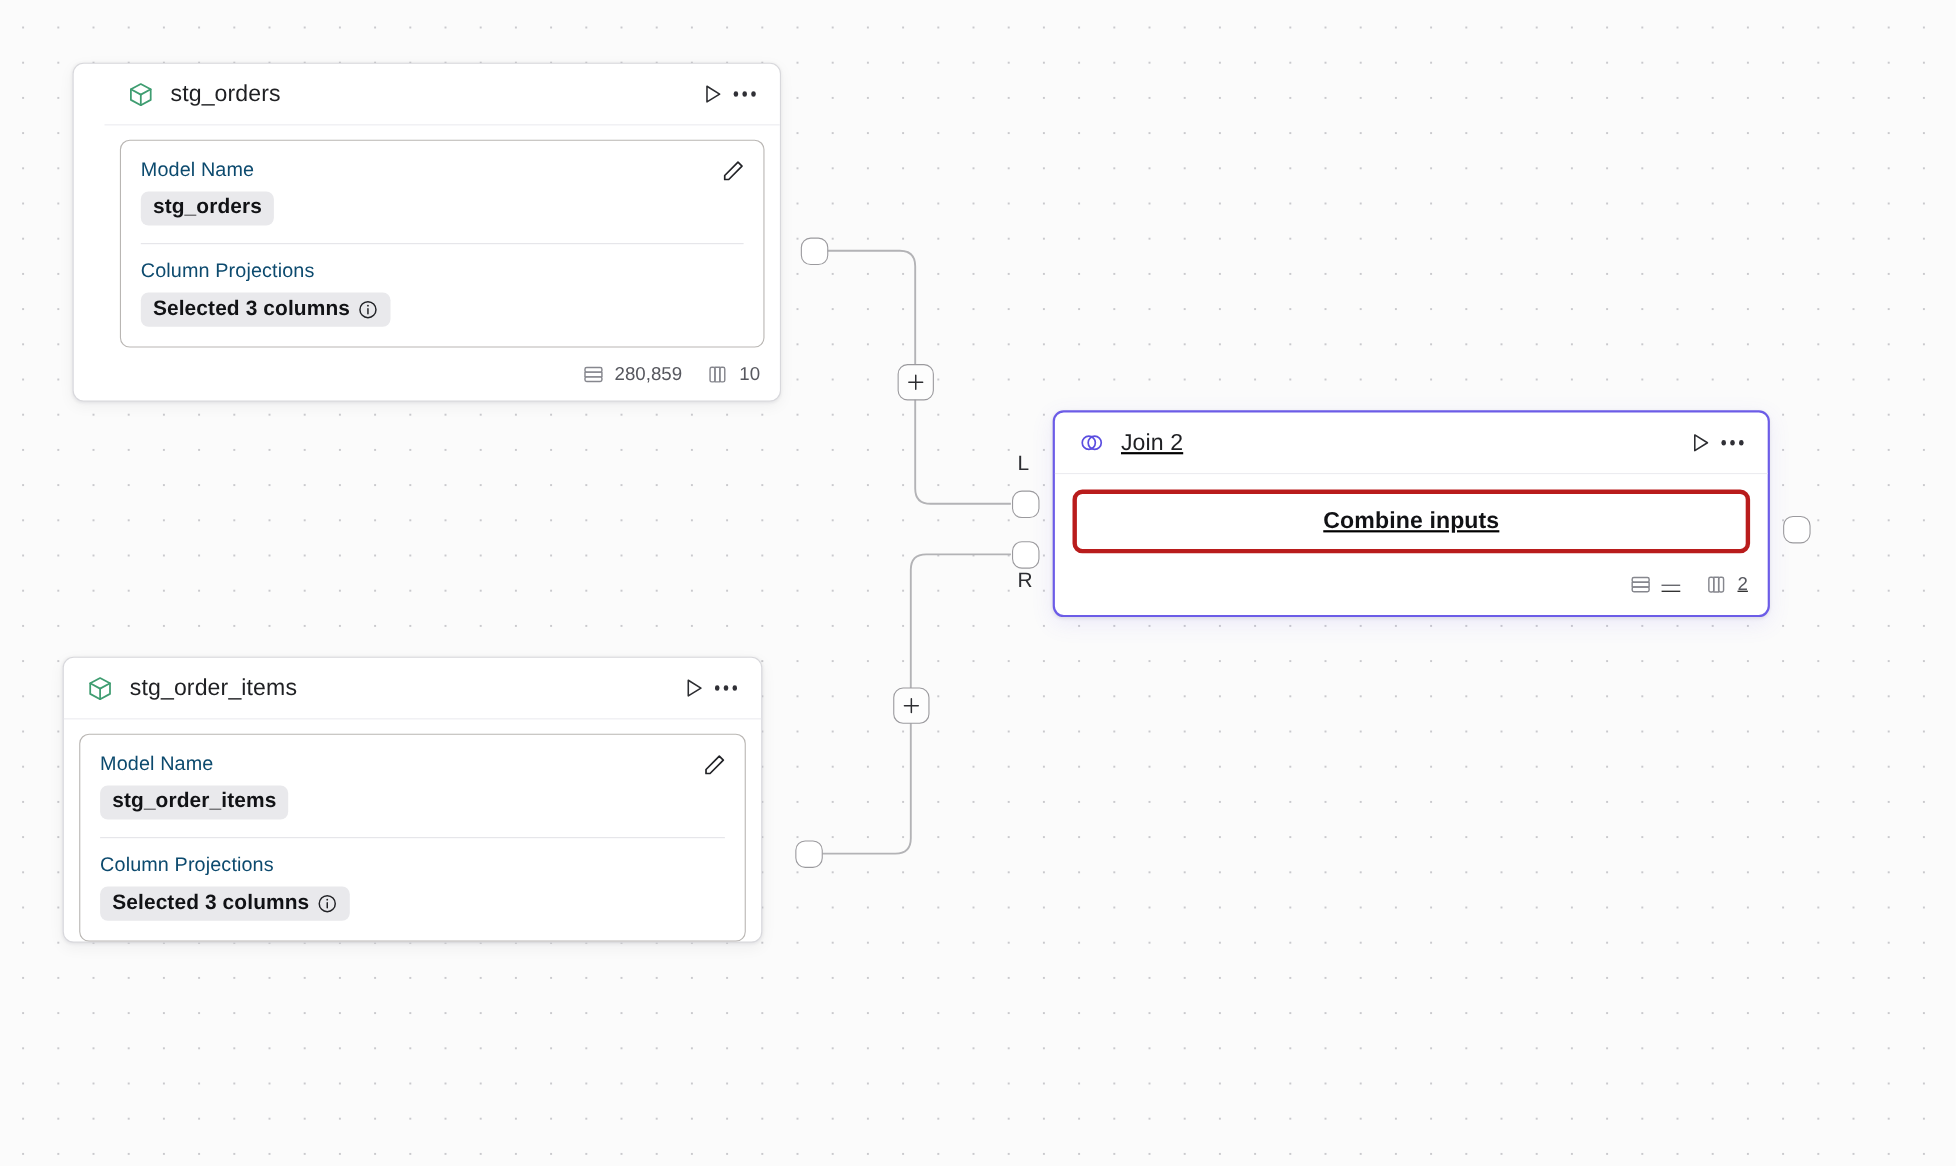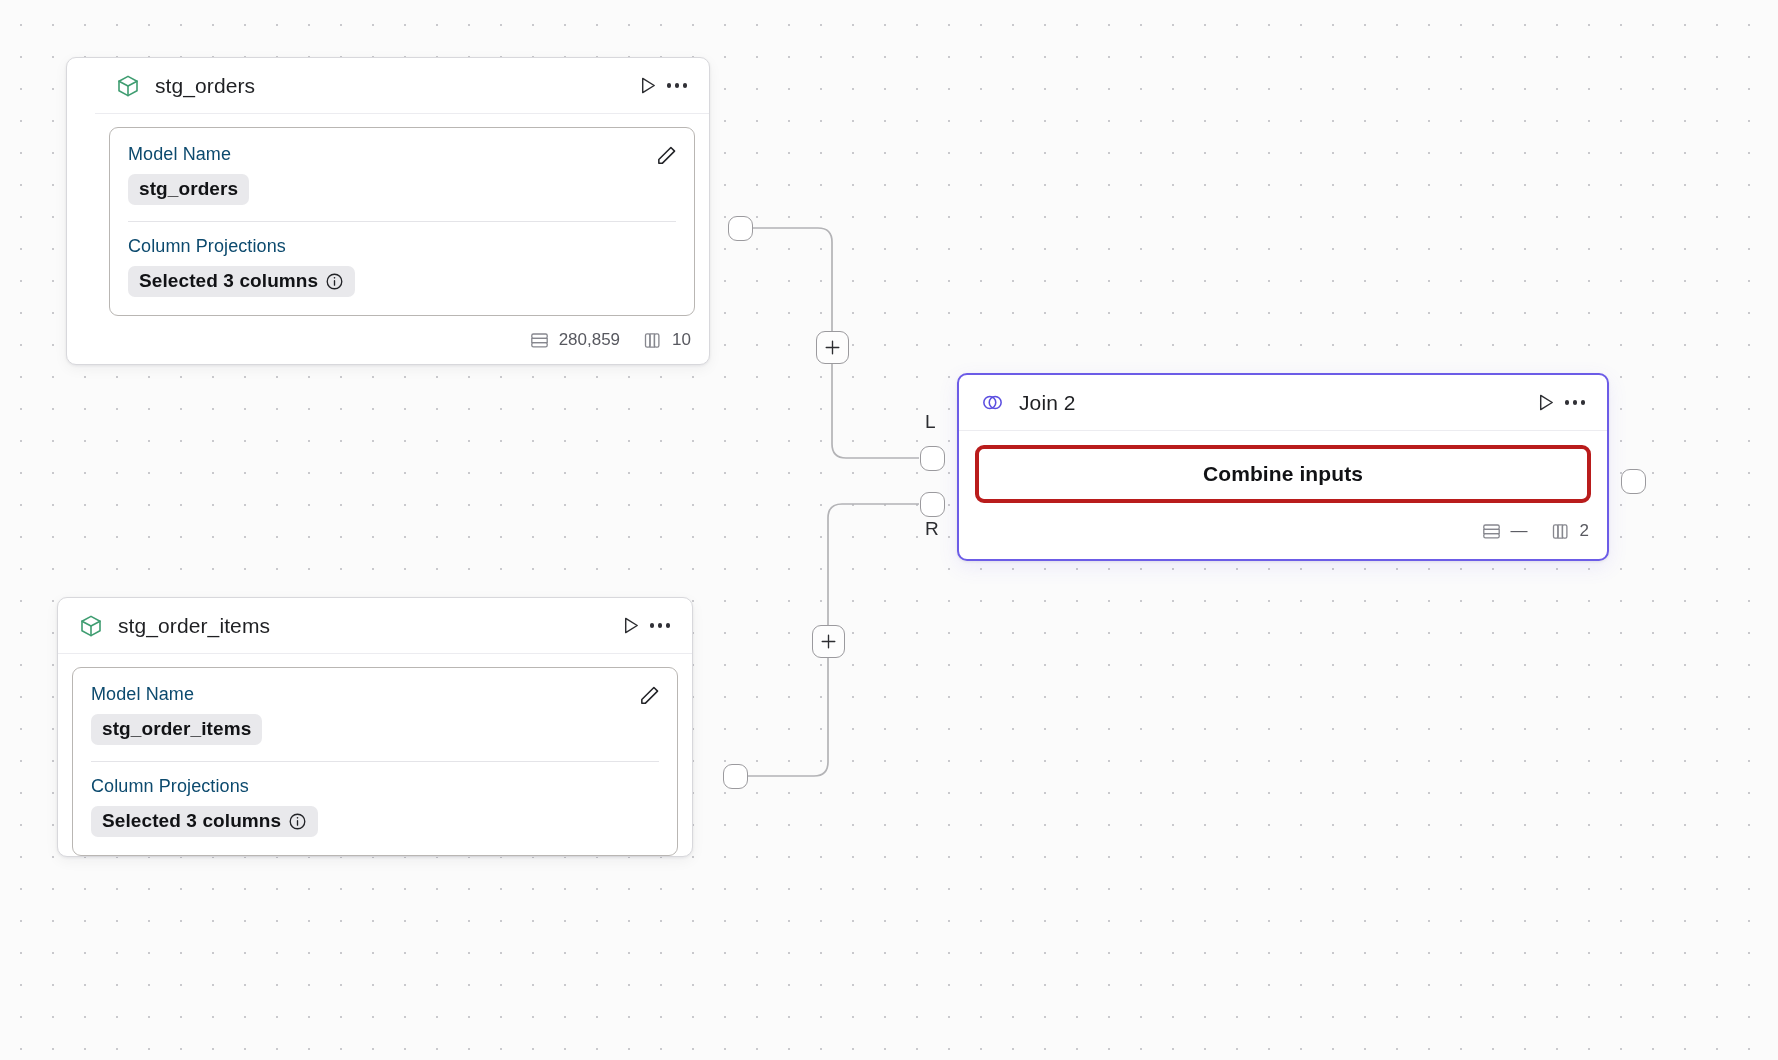"Join 2" div.node { text-decoration: none -> underline }
